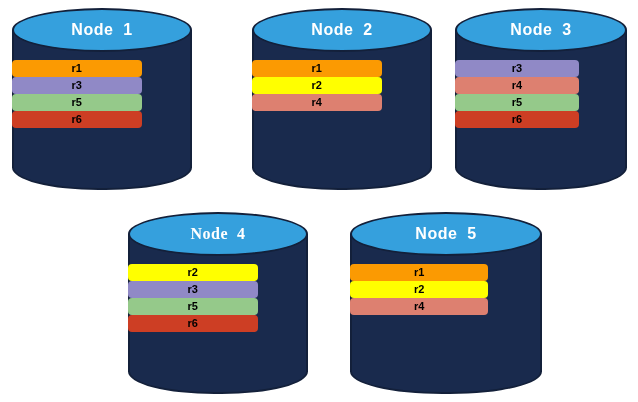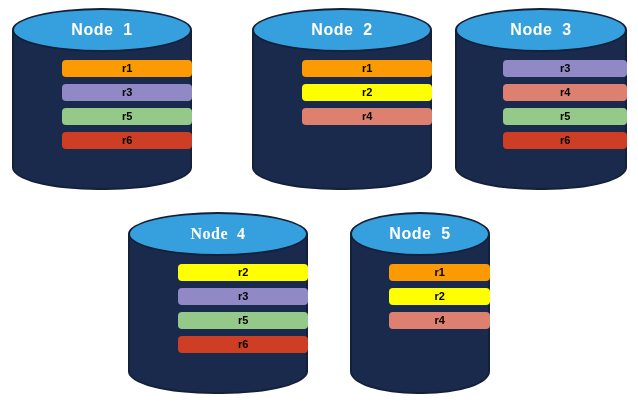"r1" .records { align-items: flex-end -> flex-start; gap: 7px -> none }
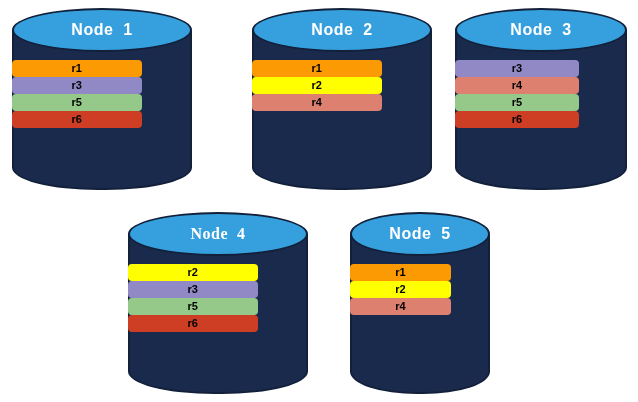"Node 5" div.node { width: 140px -> 192px }
